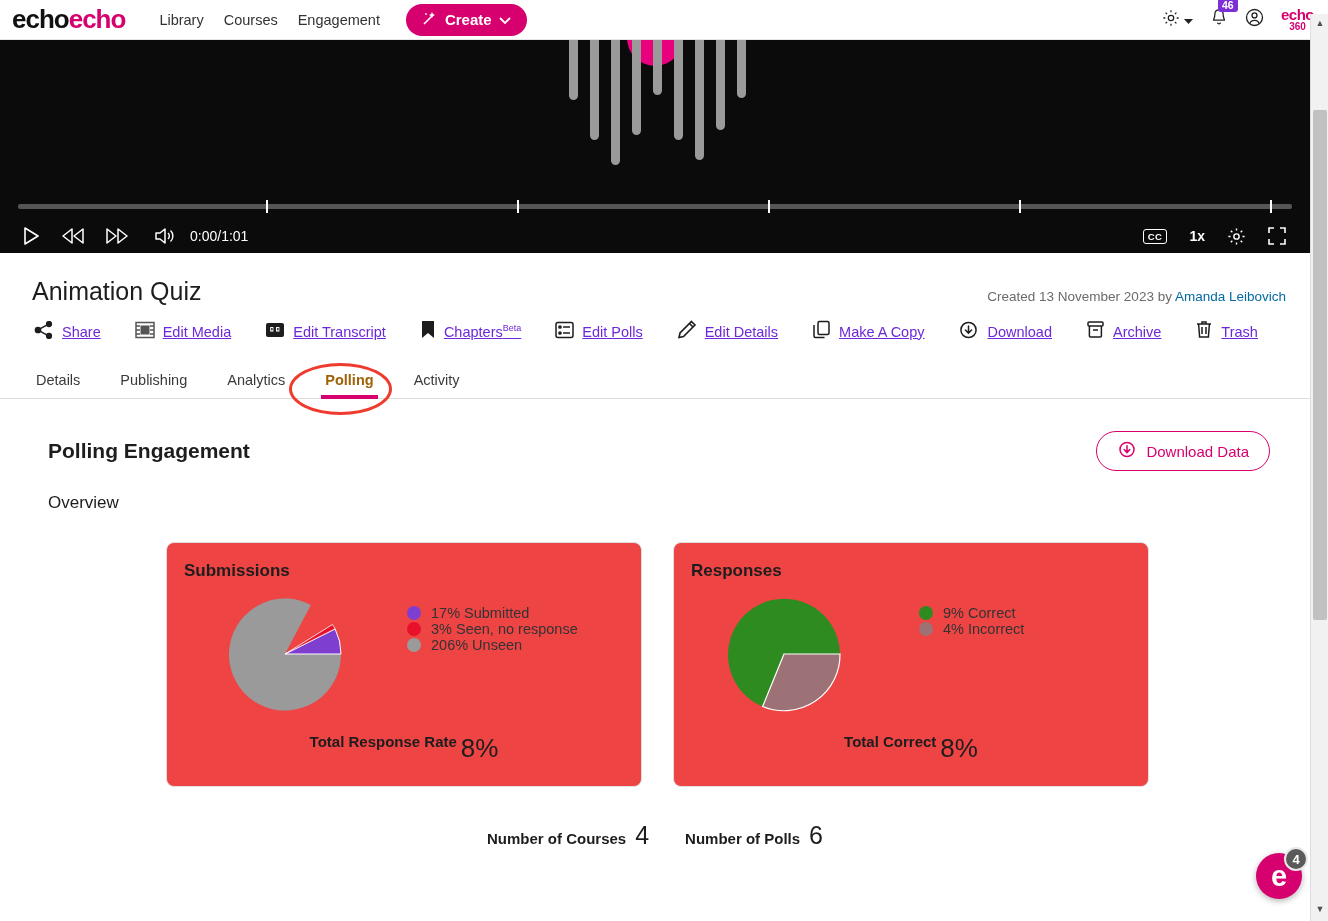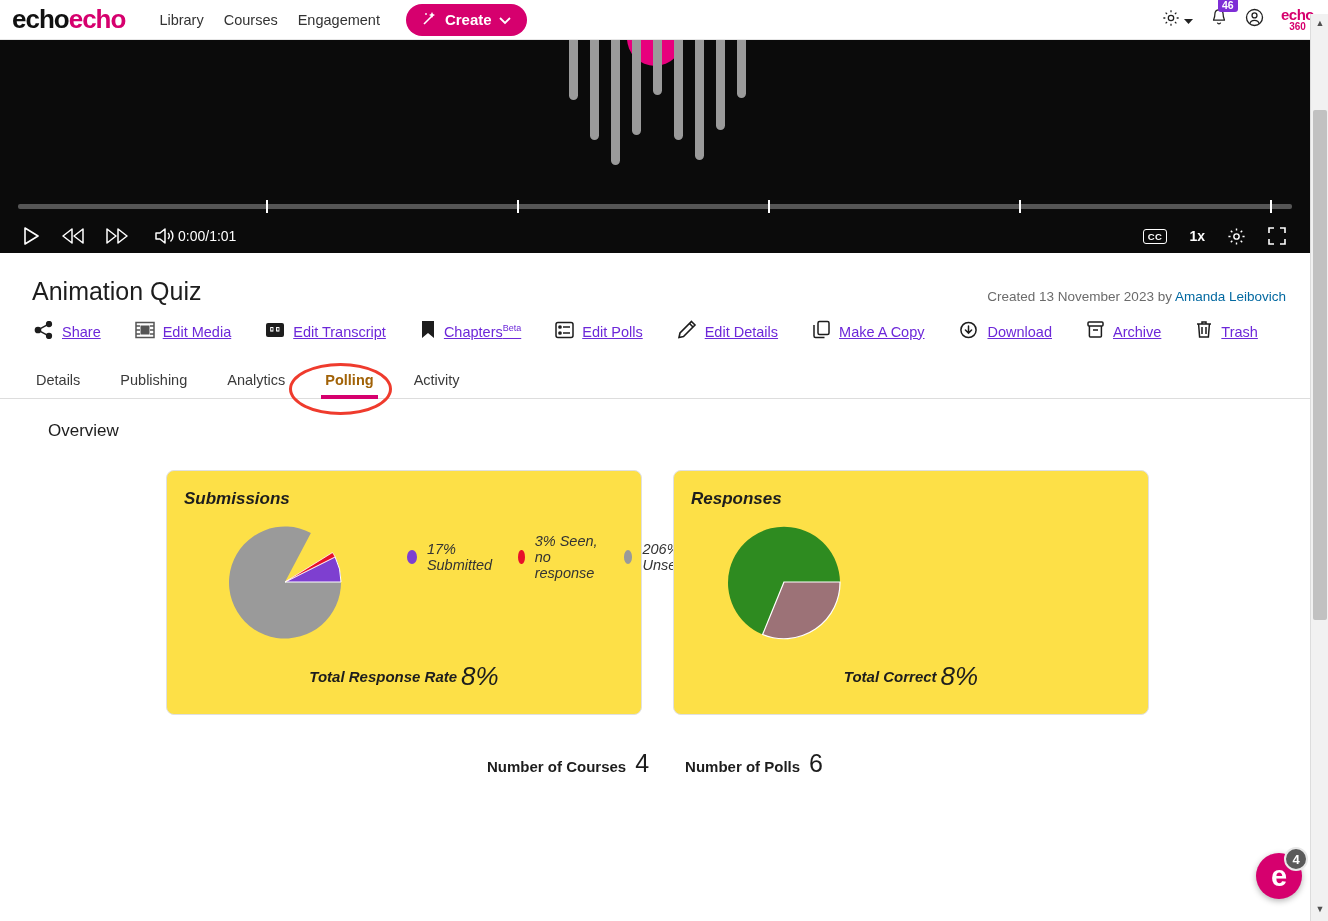"0:00/1:01" .time { margin-left: 2px -> 14px }
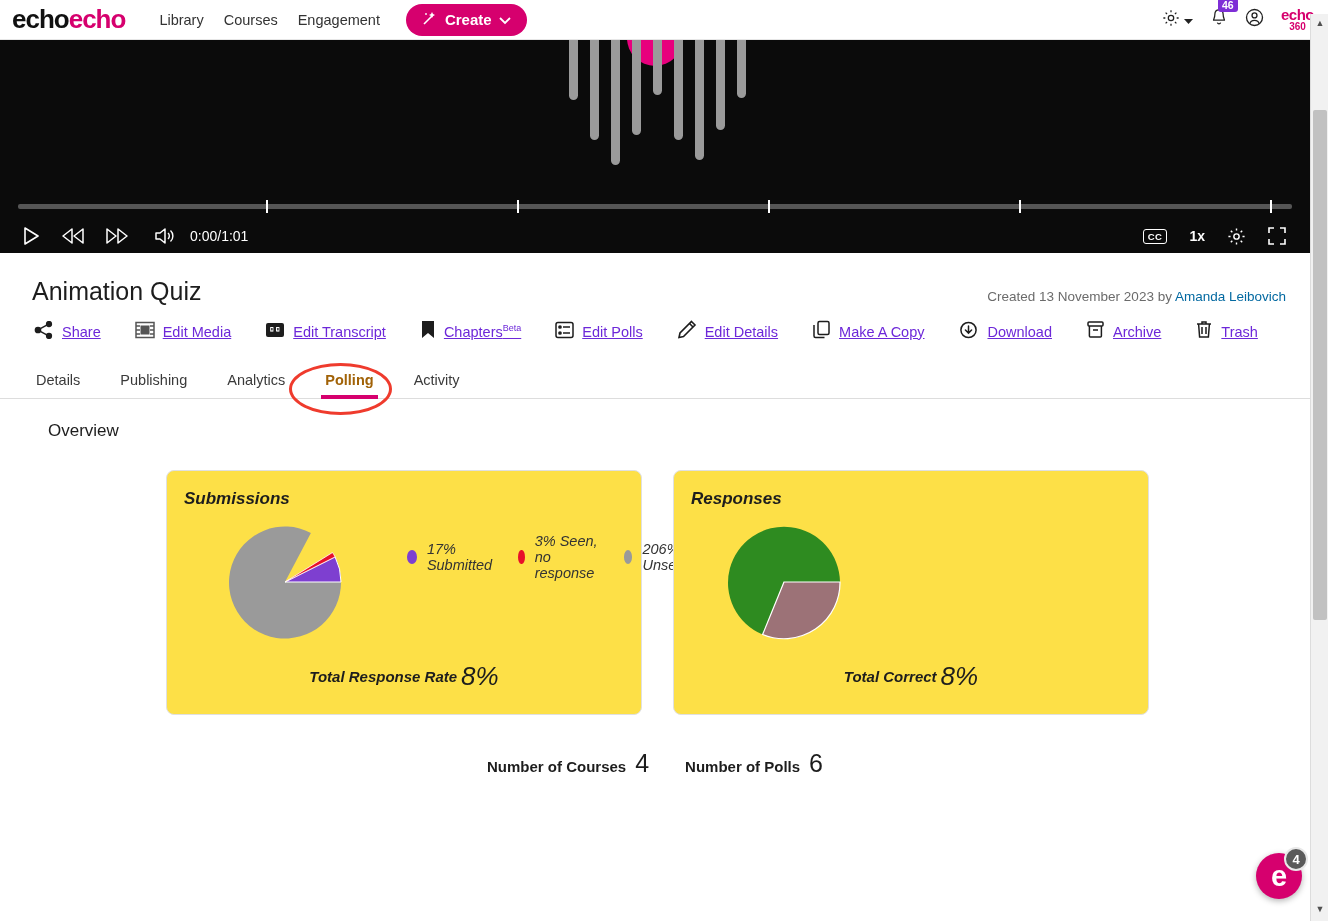"Polling Engagement" div.section-head { html: none -> <div> <div>Polling Engagement</div> <button> <span> <svg> <circle></circle> <path></path> </svg> </span> <span>Download Data</span> </button> </div> }
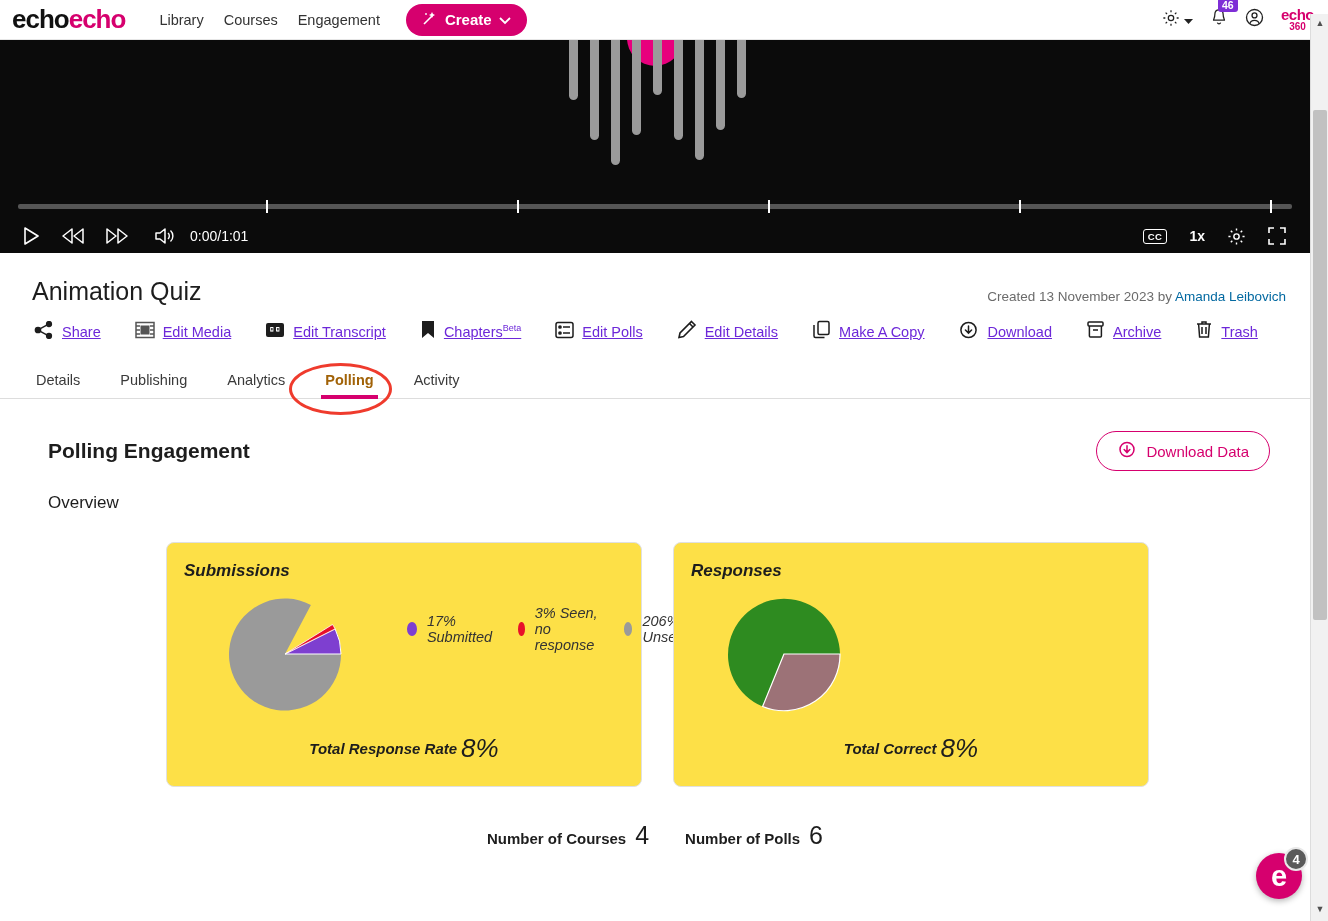"Submissions" .card { background: #fde047 -> #ef4444; font-style: italic -> none }
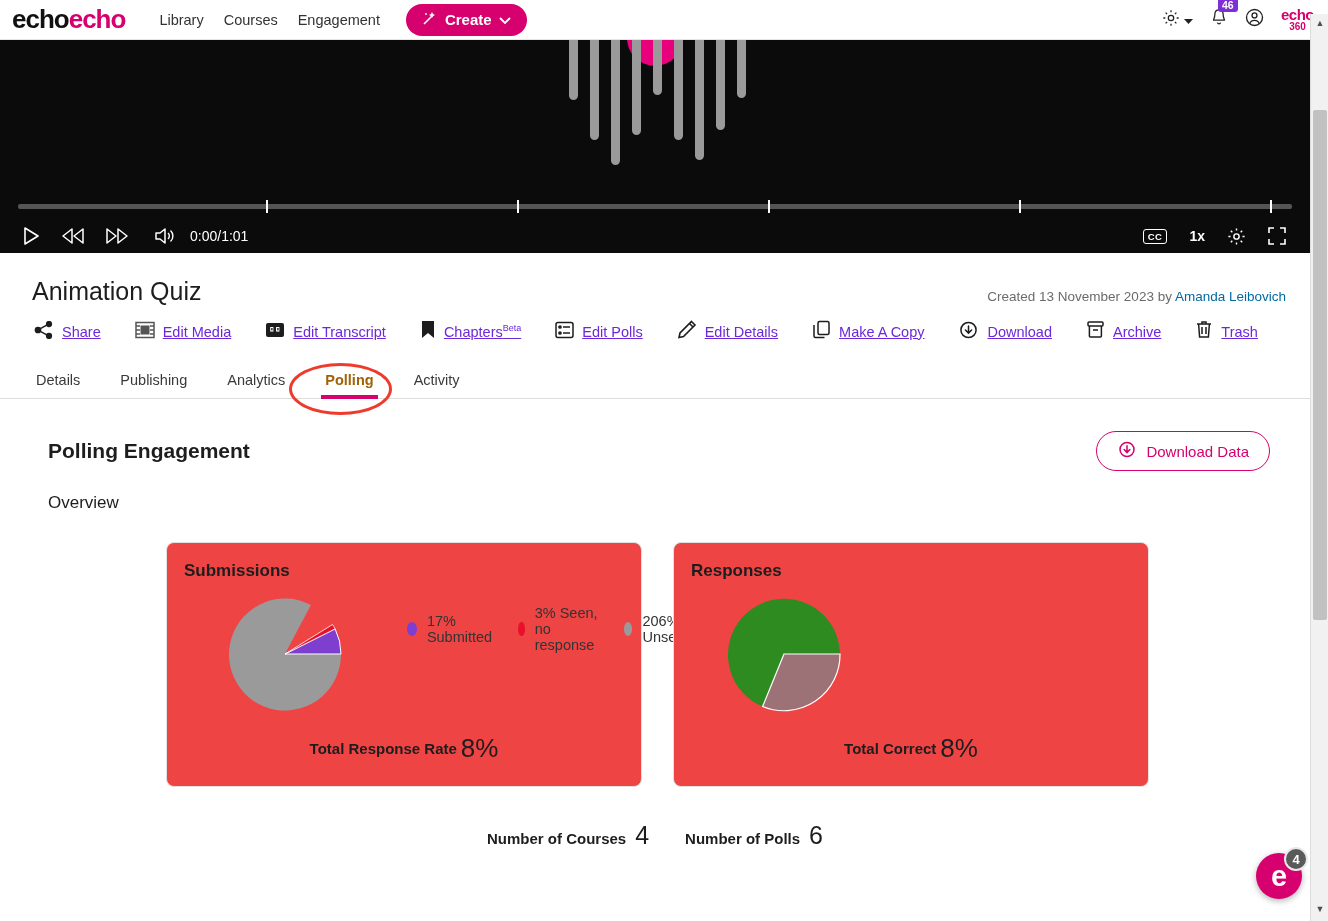"17% Submitted" .legend { flex-direction: row -> column; gap: 22px -> none }
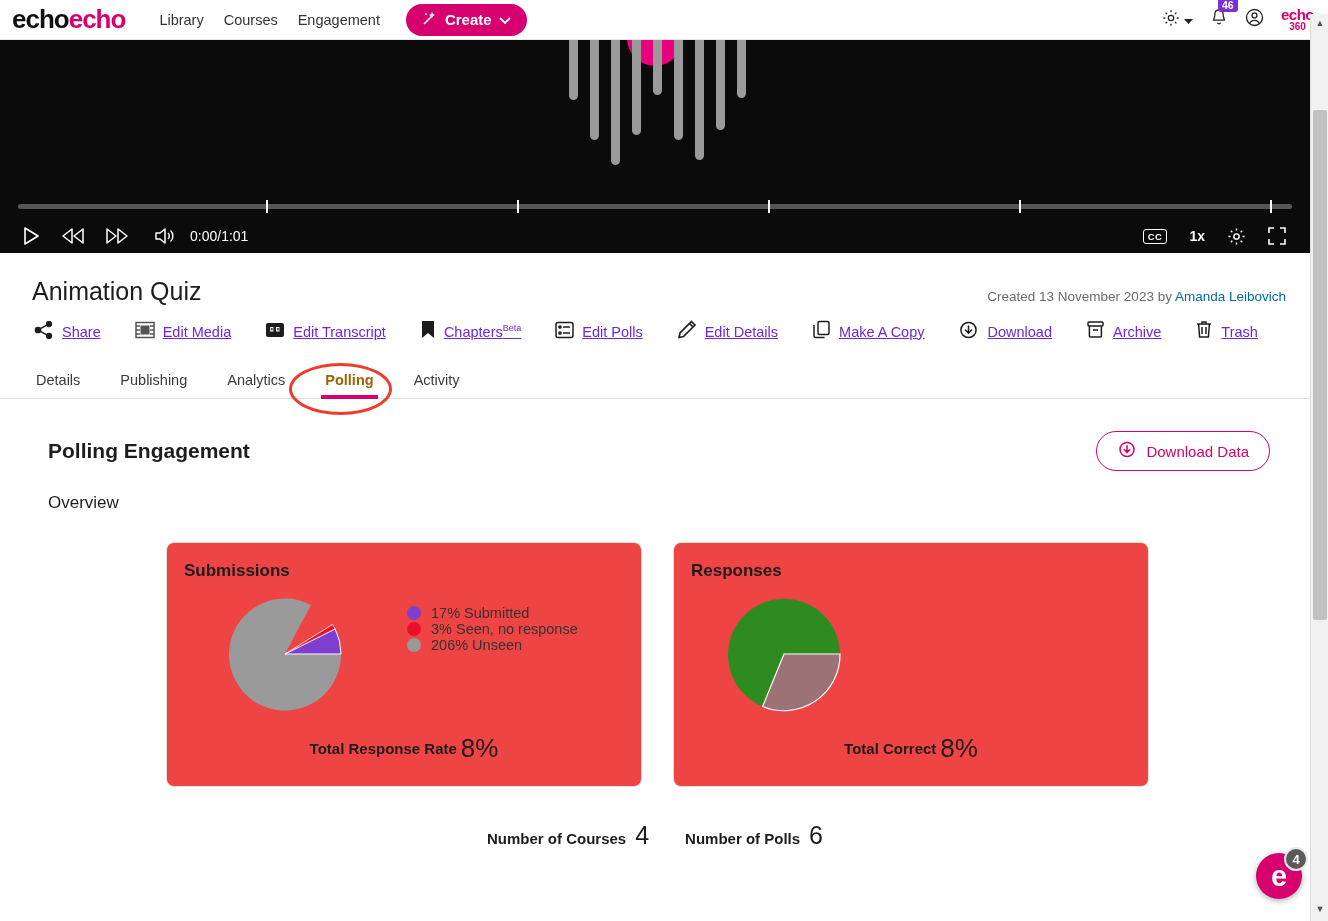"9% Correct" div.legend { html: none -> <div> <div> <span></span> <span>9% Correct</span> </div> <div> <span></span> <span>4% Incorrect</span> </div> </div> }
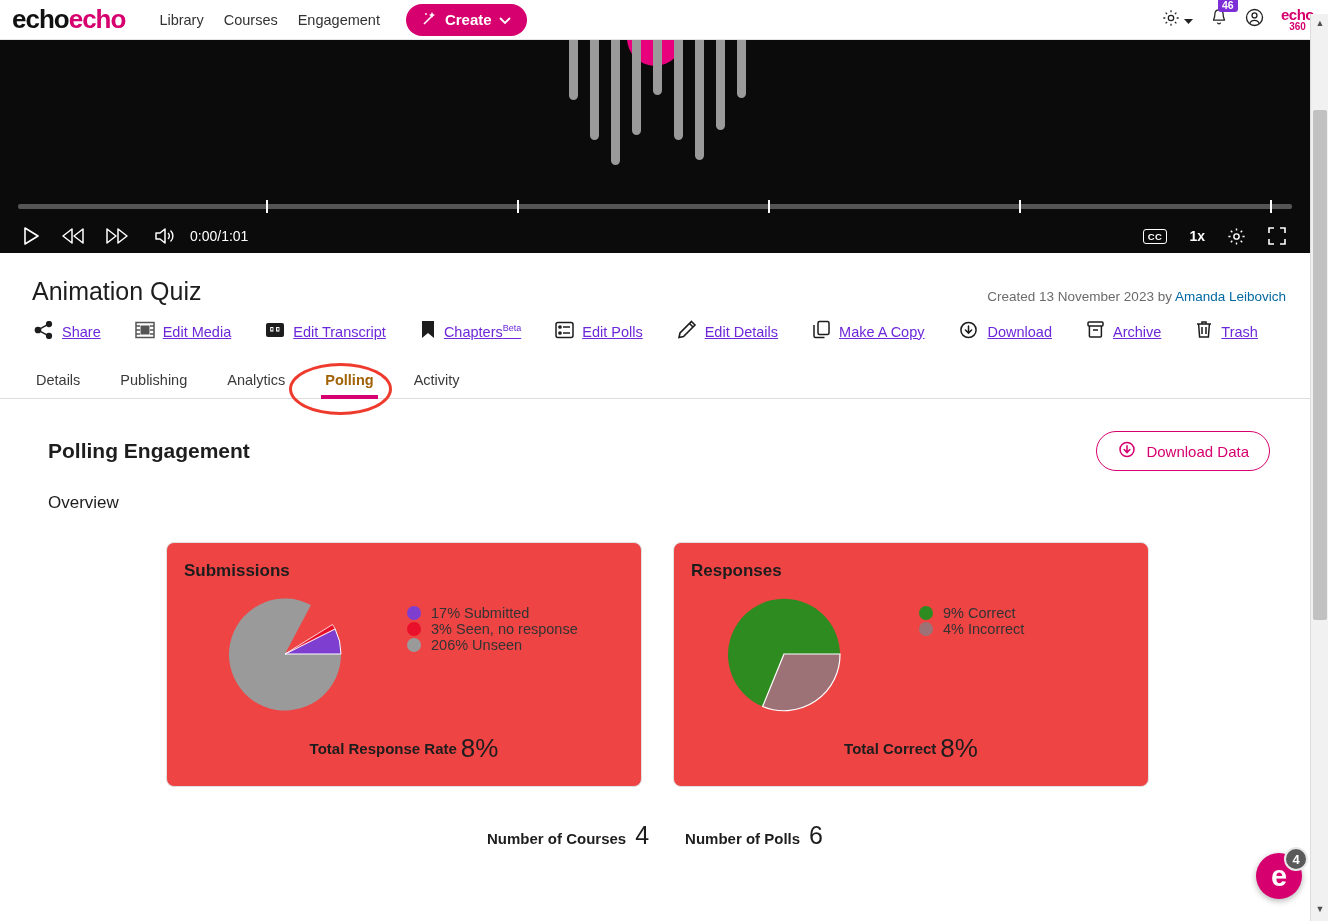"Total Response Rate" .card-footer { align-items: center -> flex-start }
